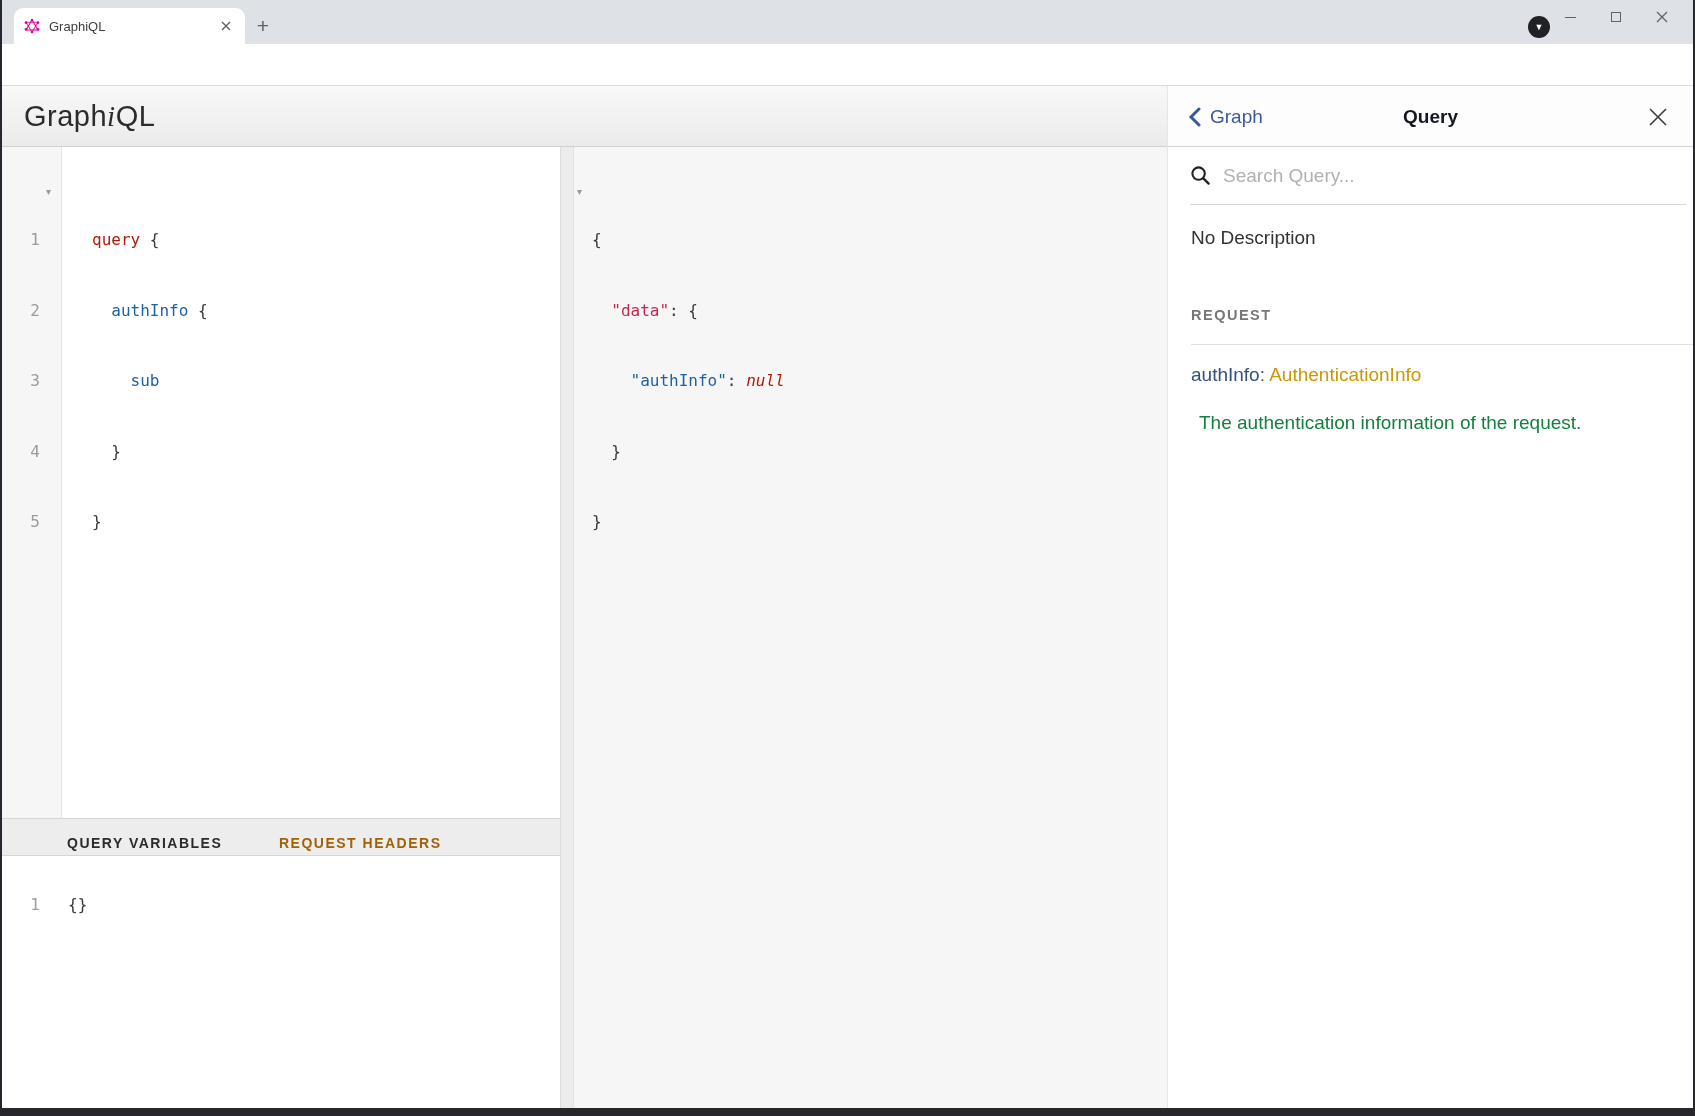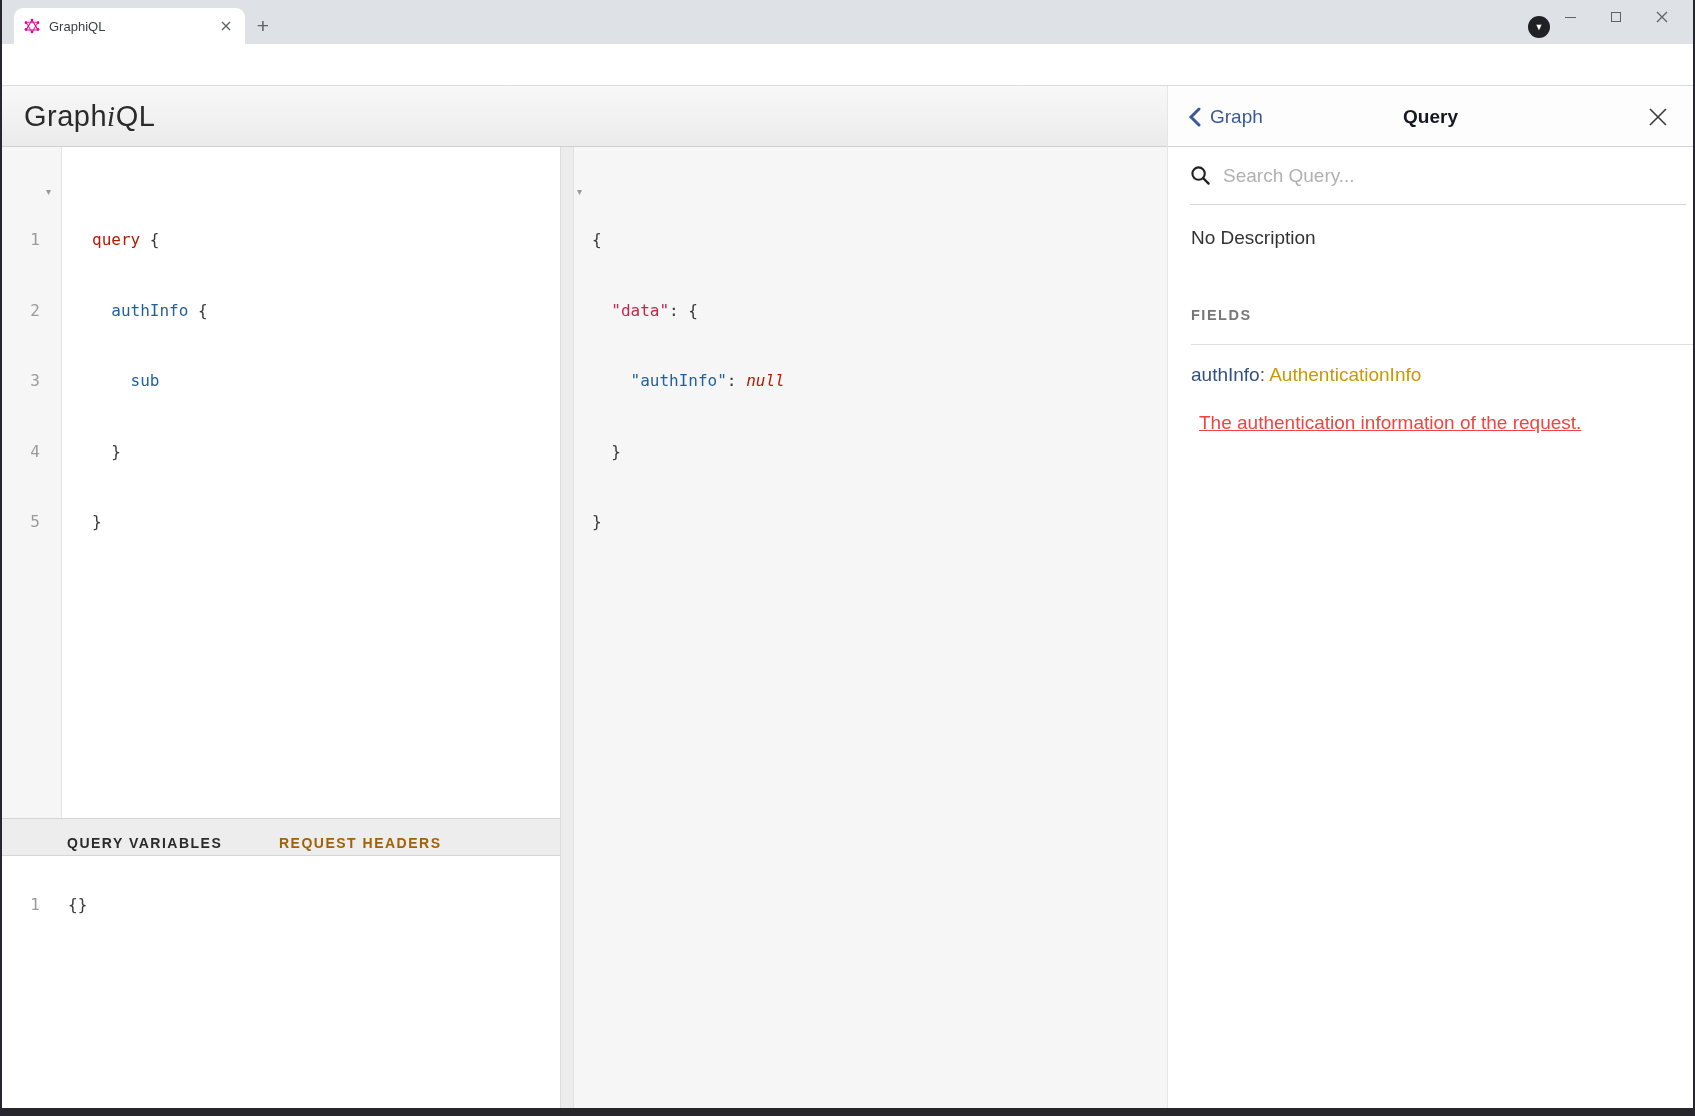"FIELDS" div.docs-cat { text: FIELDS -> REQUEST }
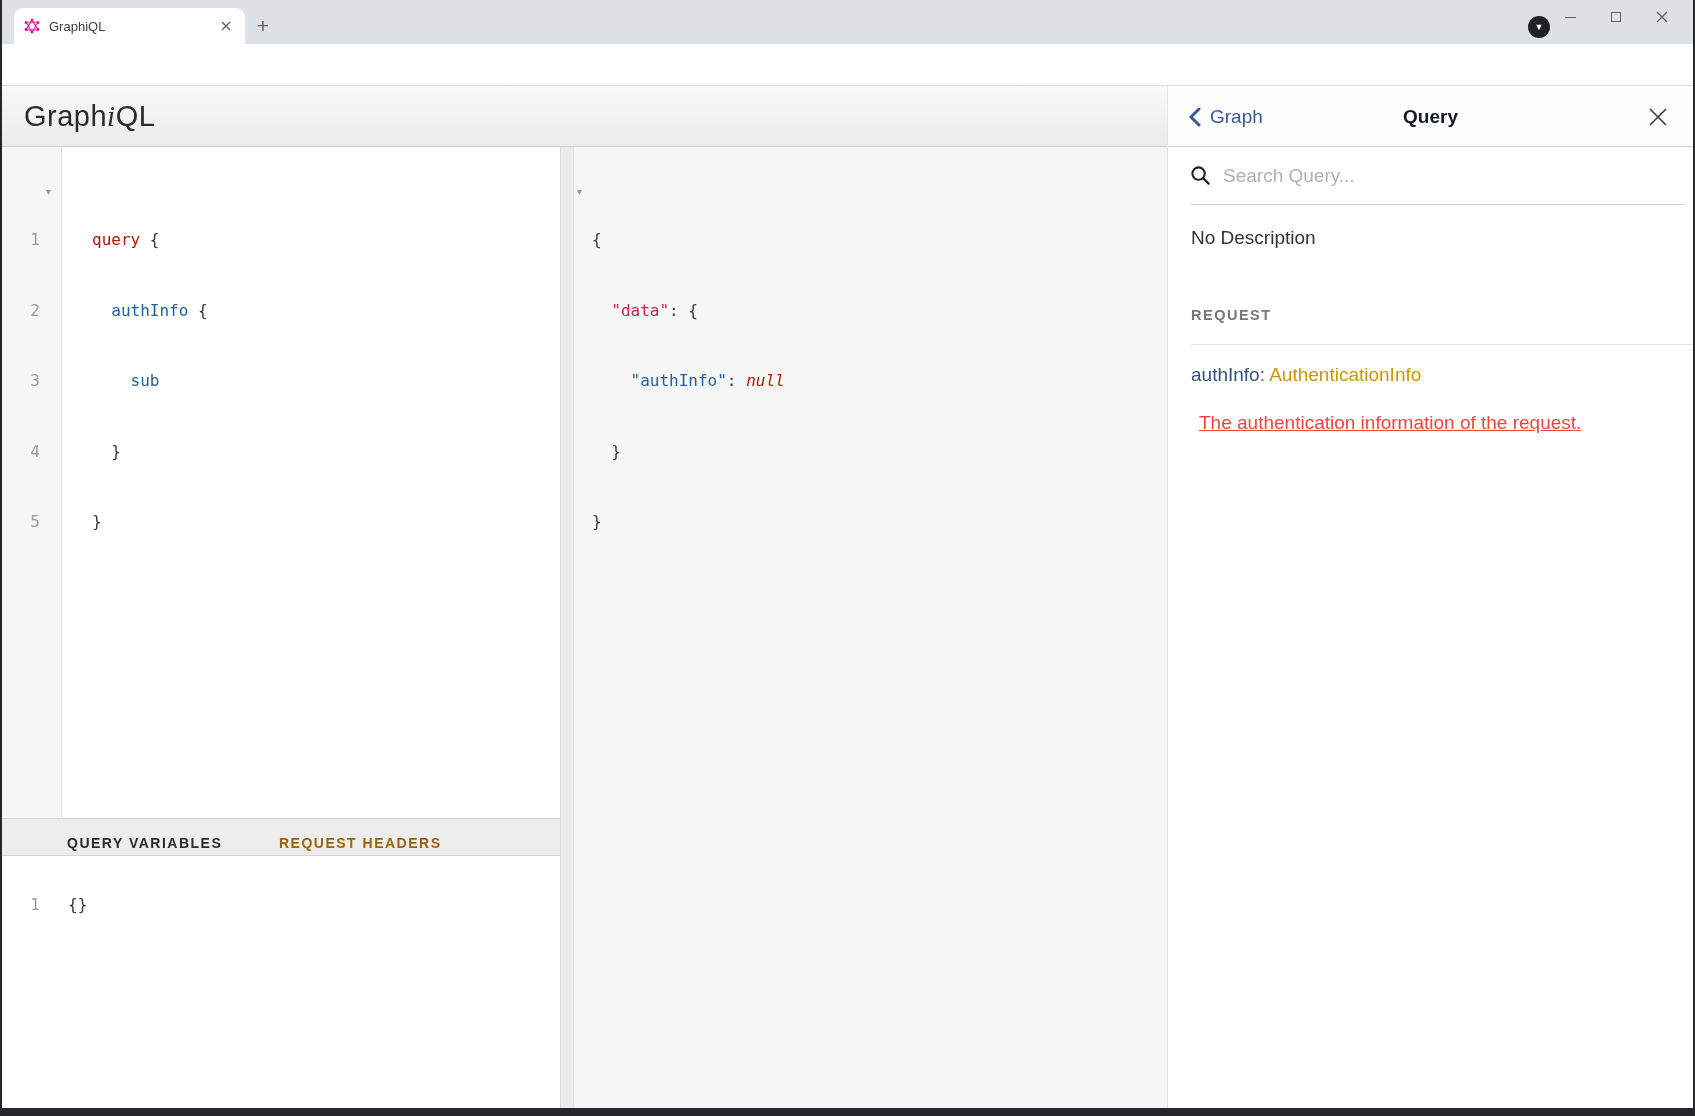"The authentication information of the" .docs-desc { color: #ef4444 -> #15803d; text-decoration: underline -> none }
